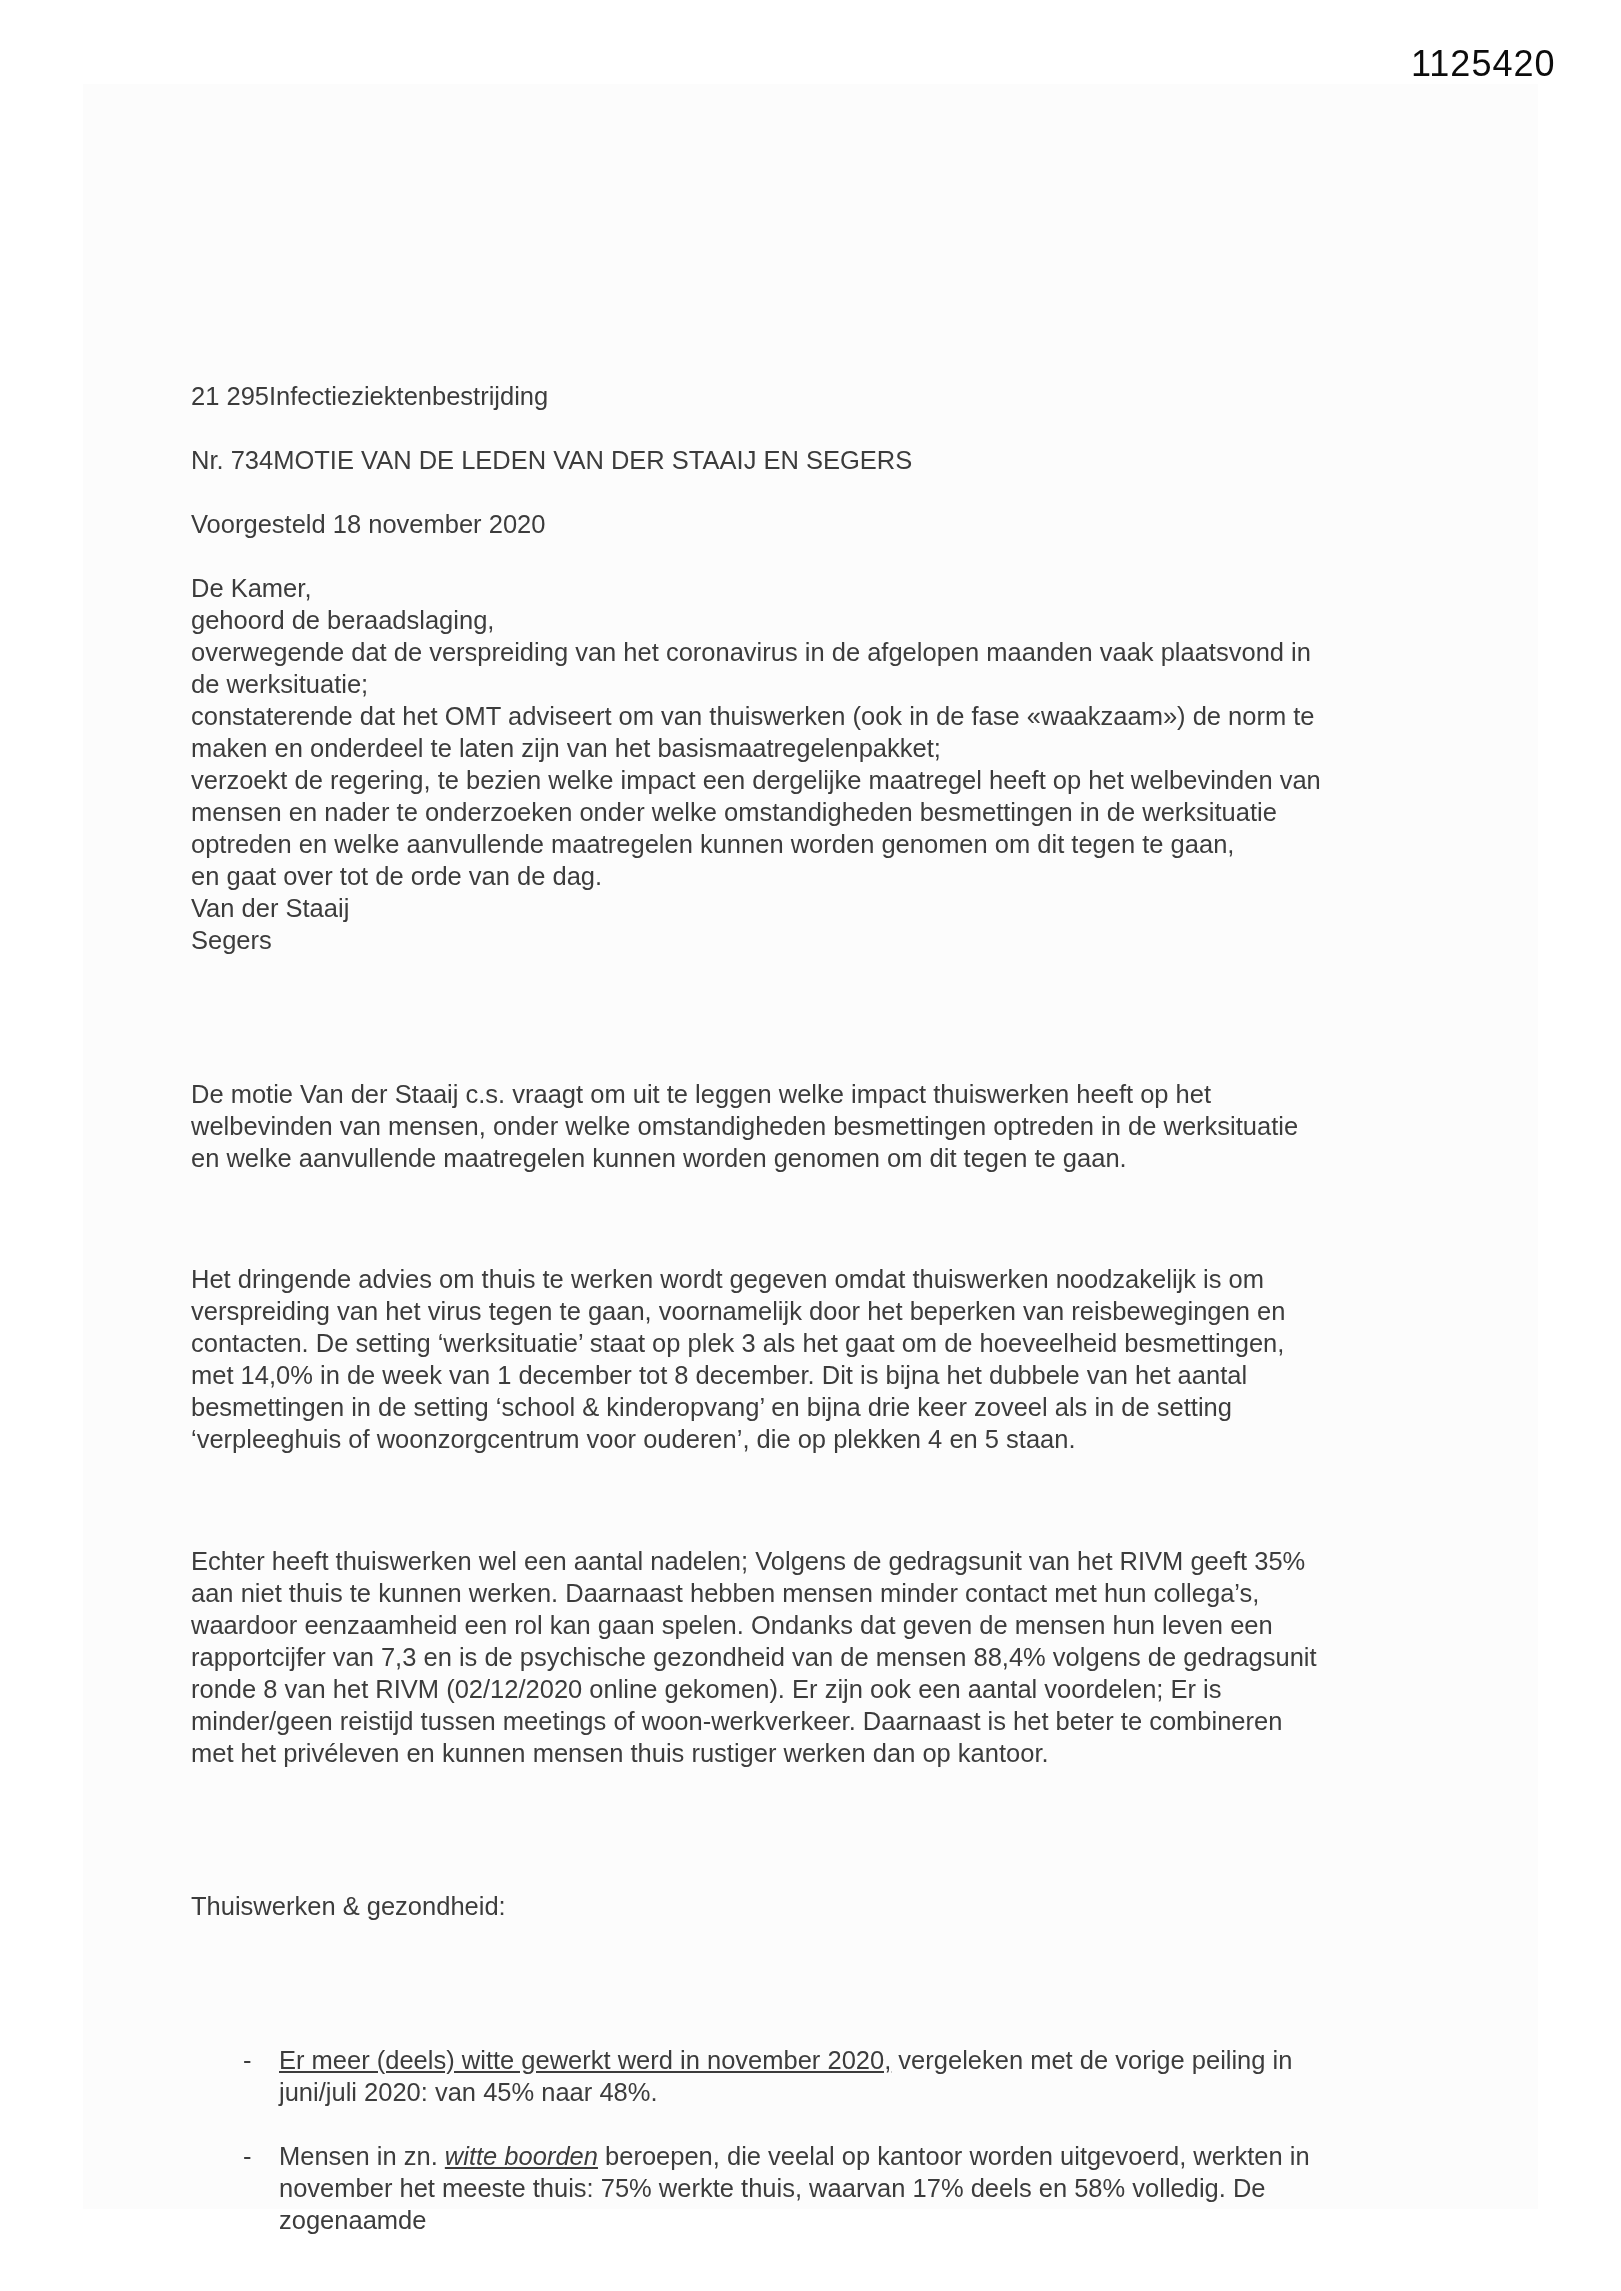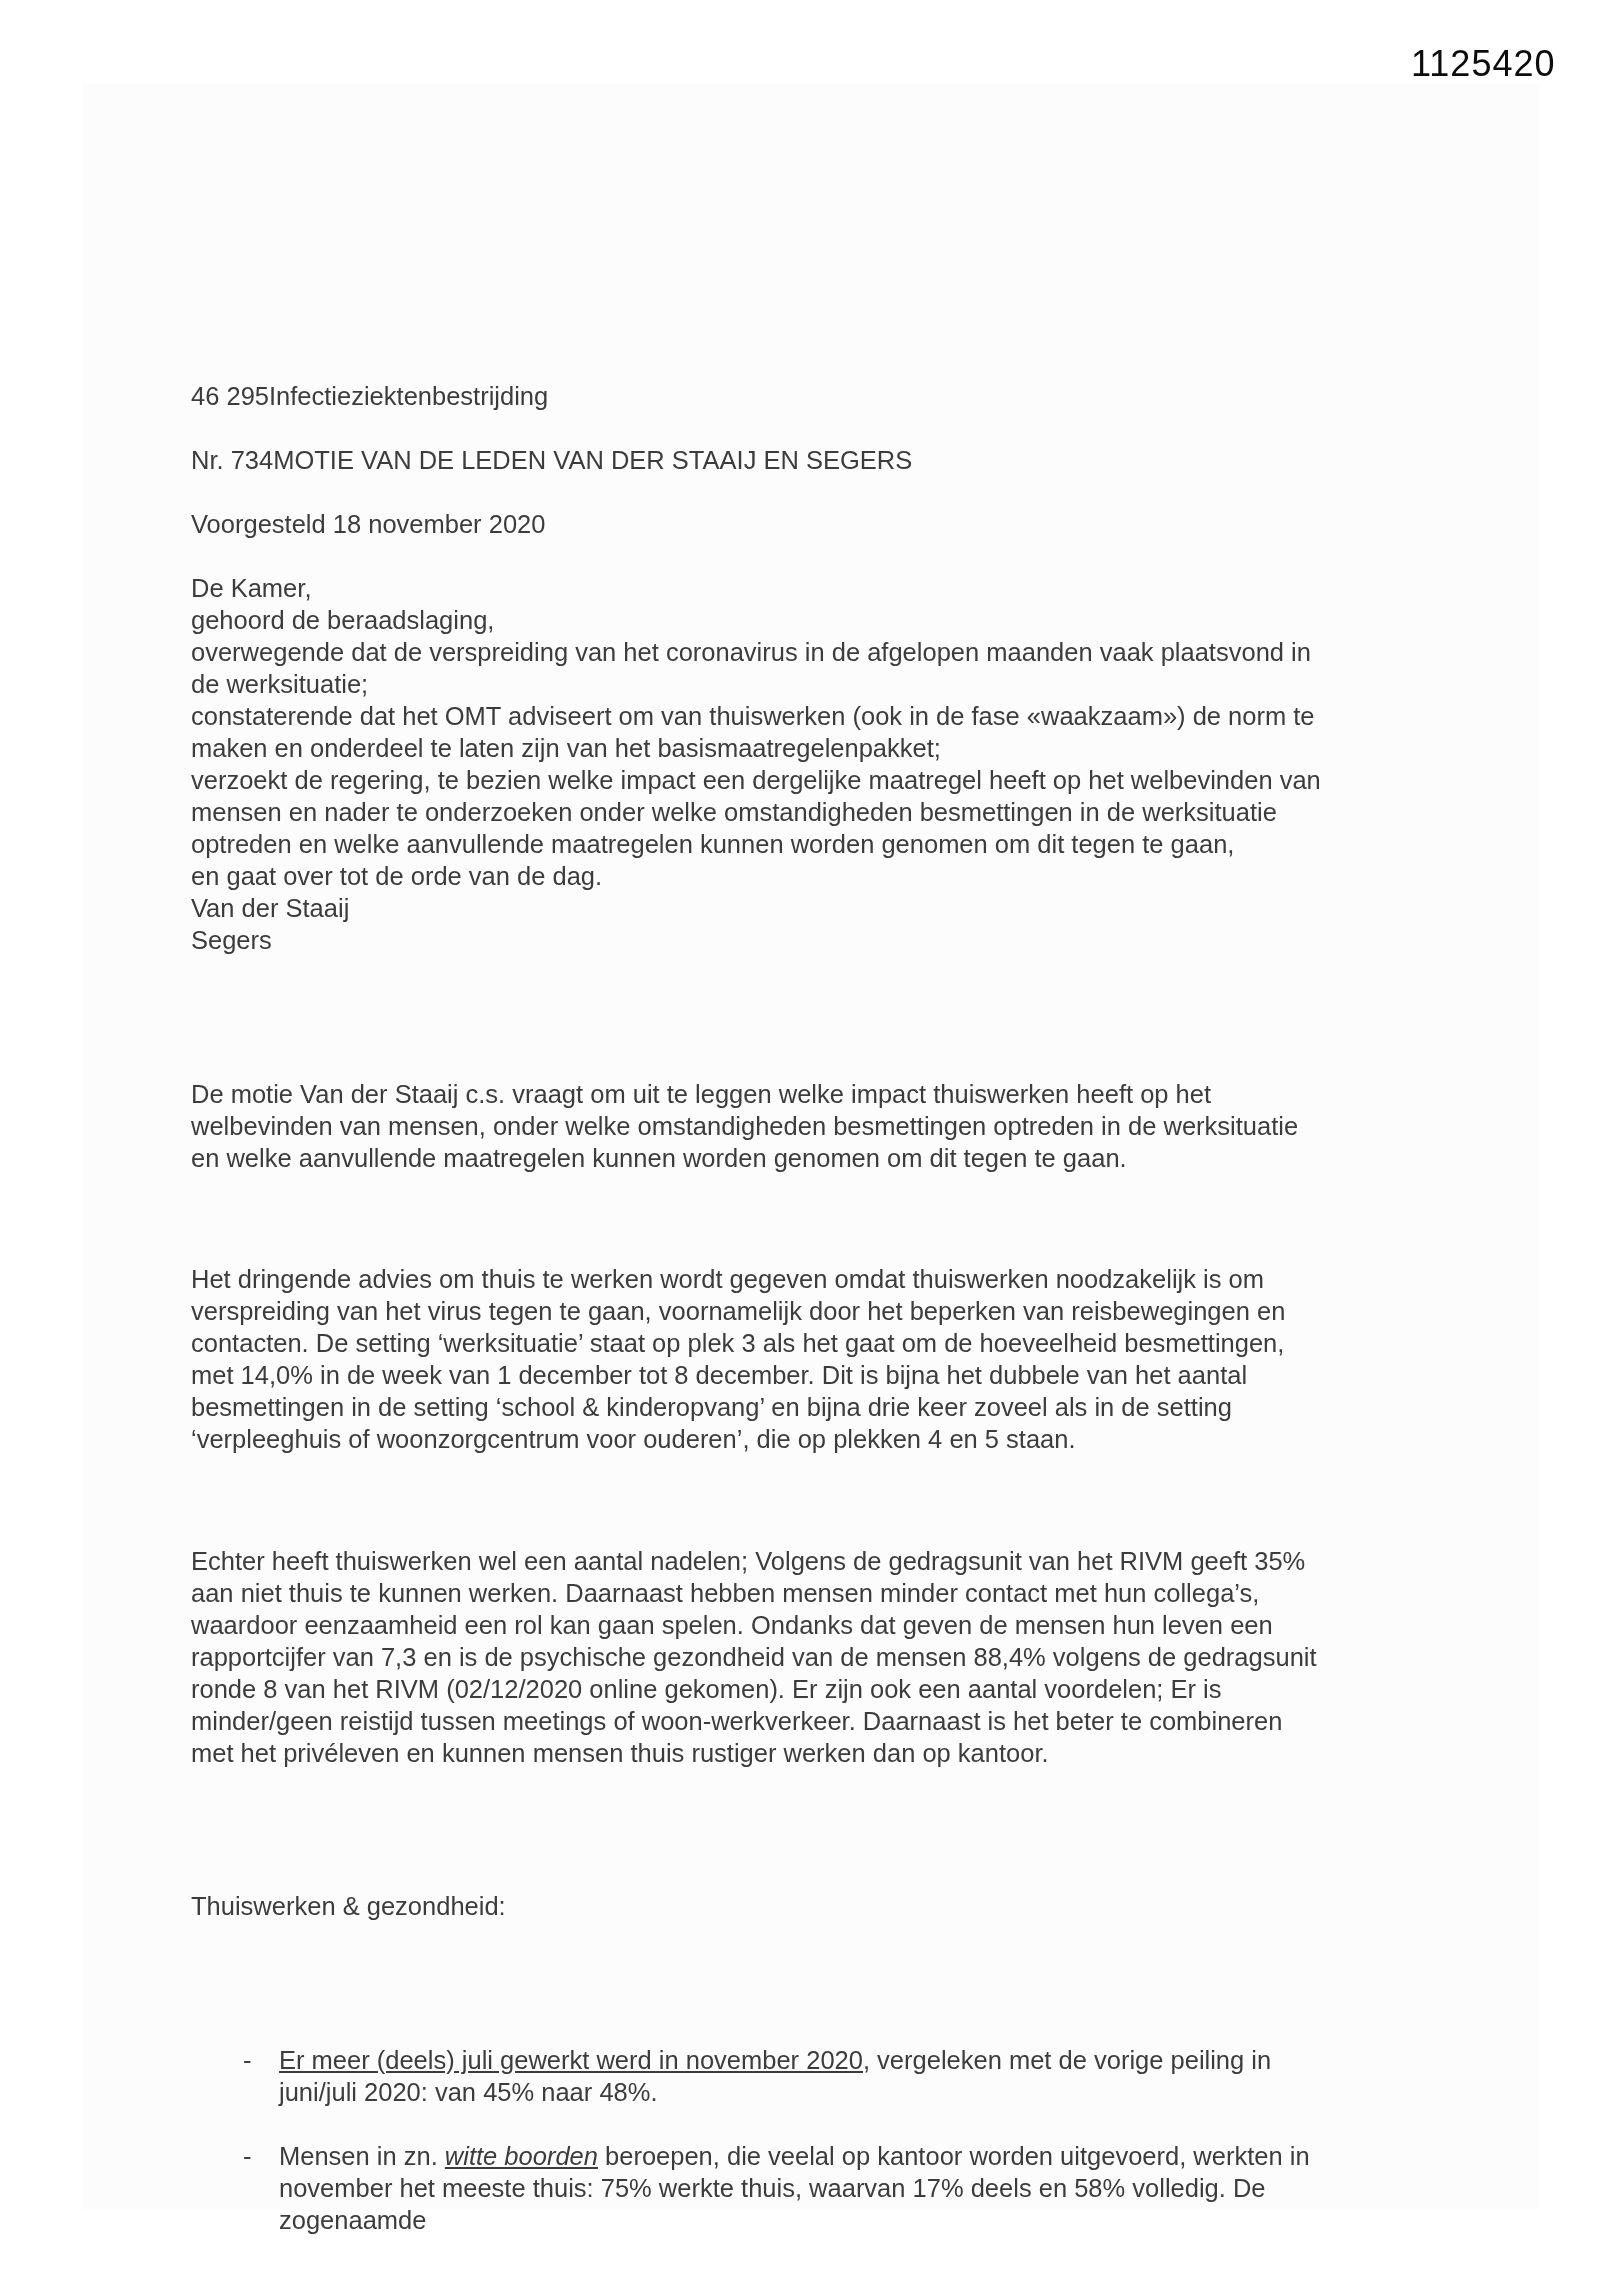"46 295Infectieziektenbestrijding" div { text: 46 295Infectieziektenbestrijding -> 21 295Infectieziektenbestrijding }
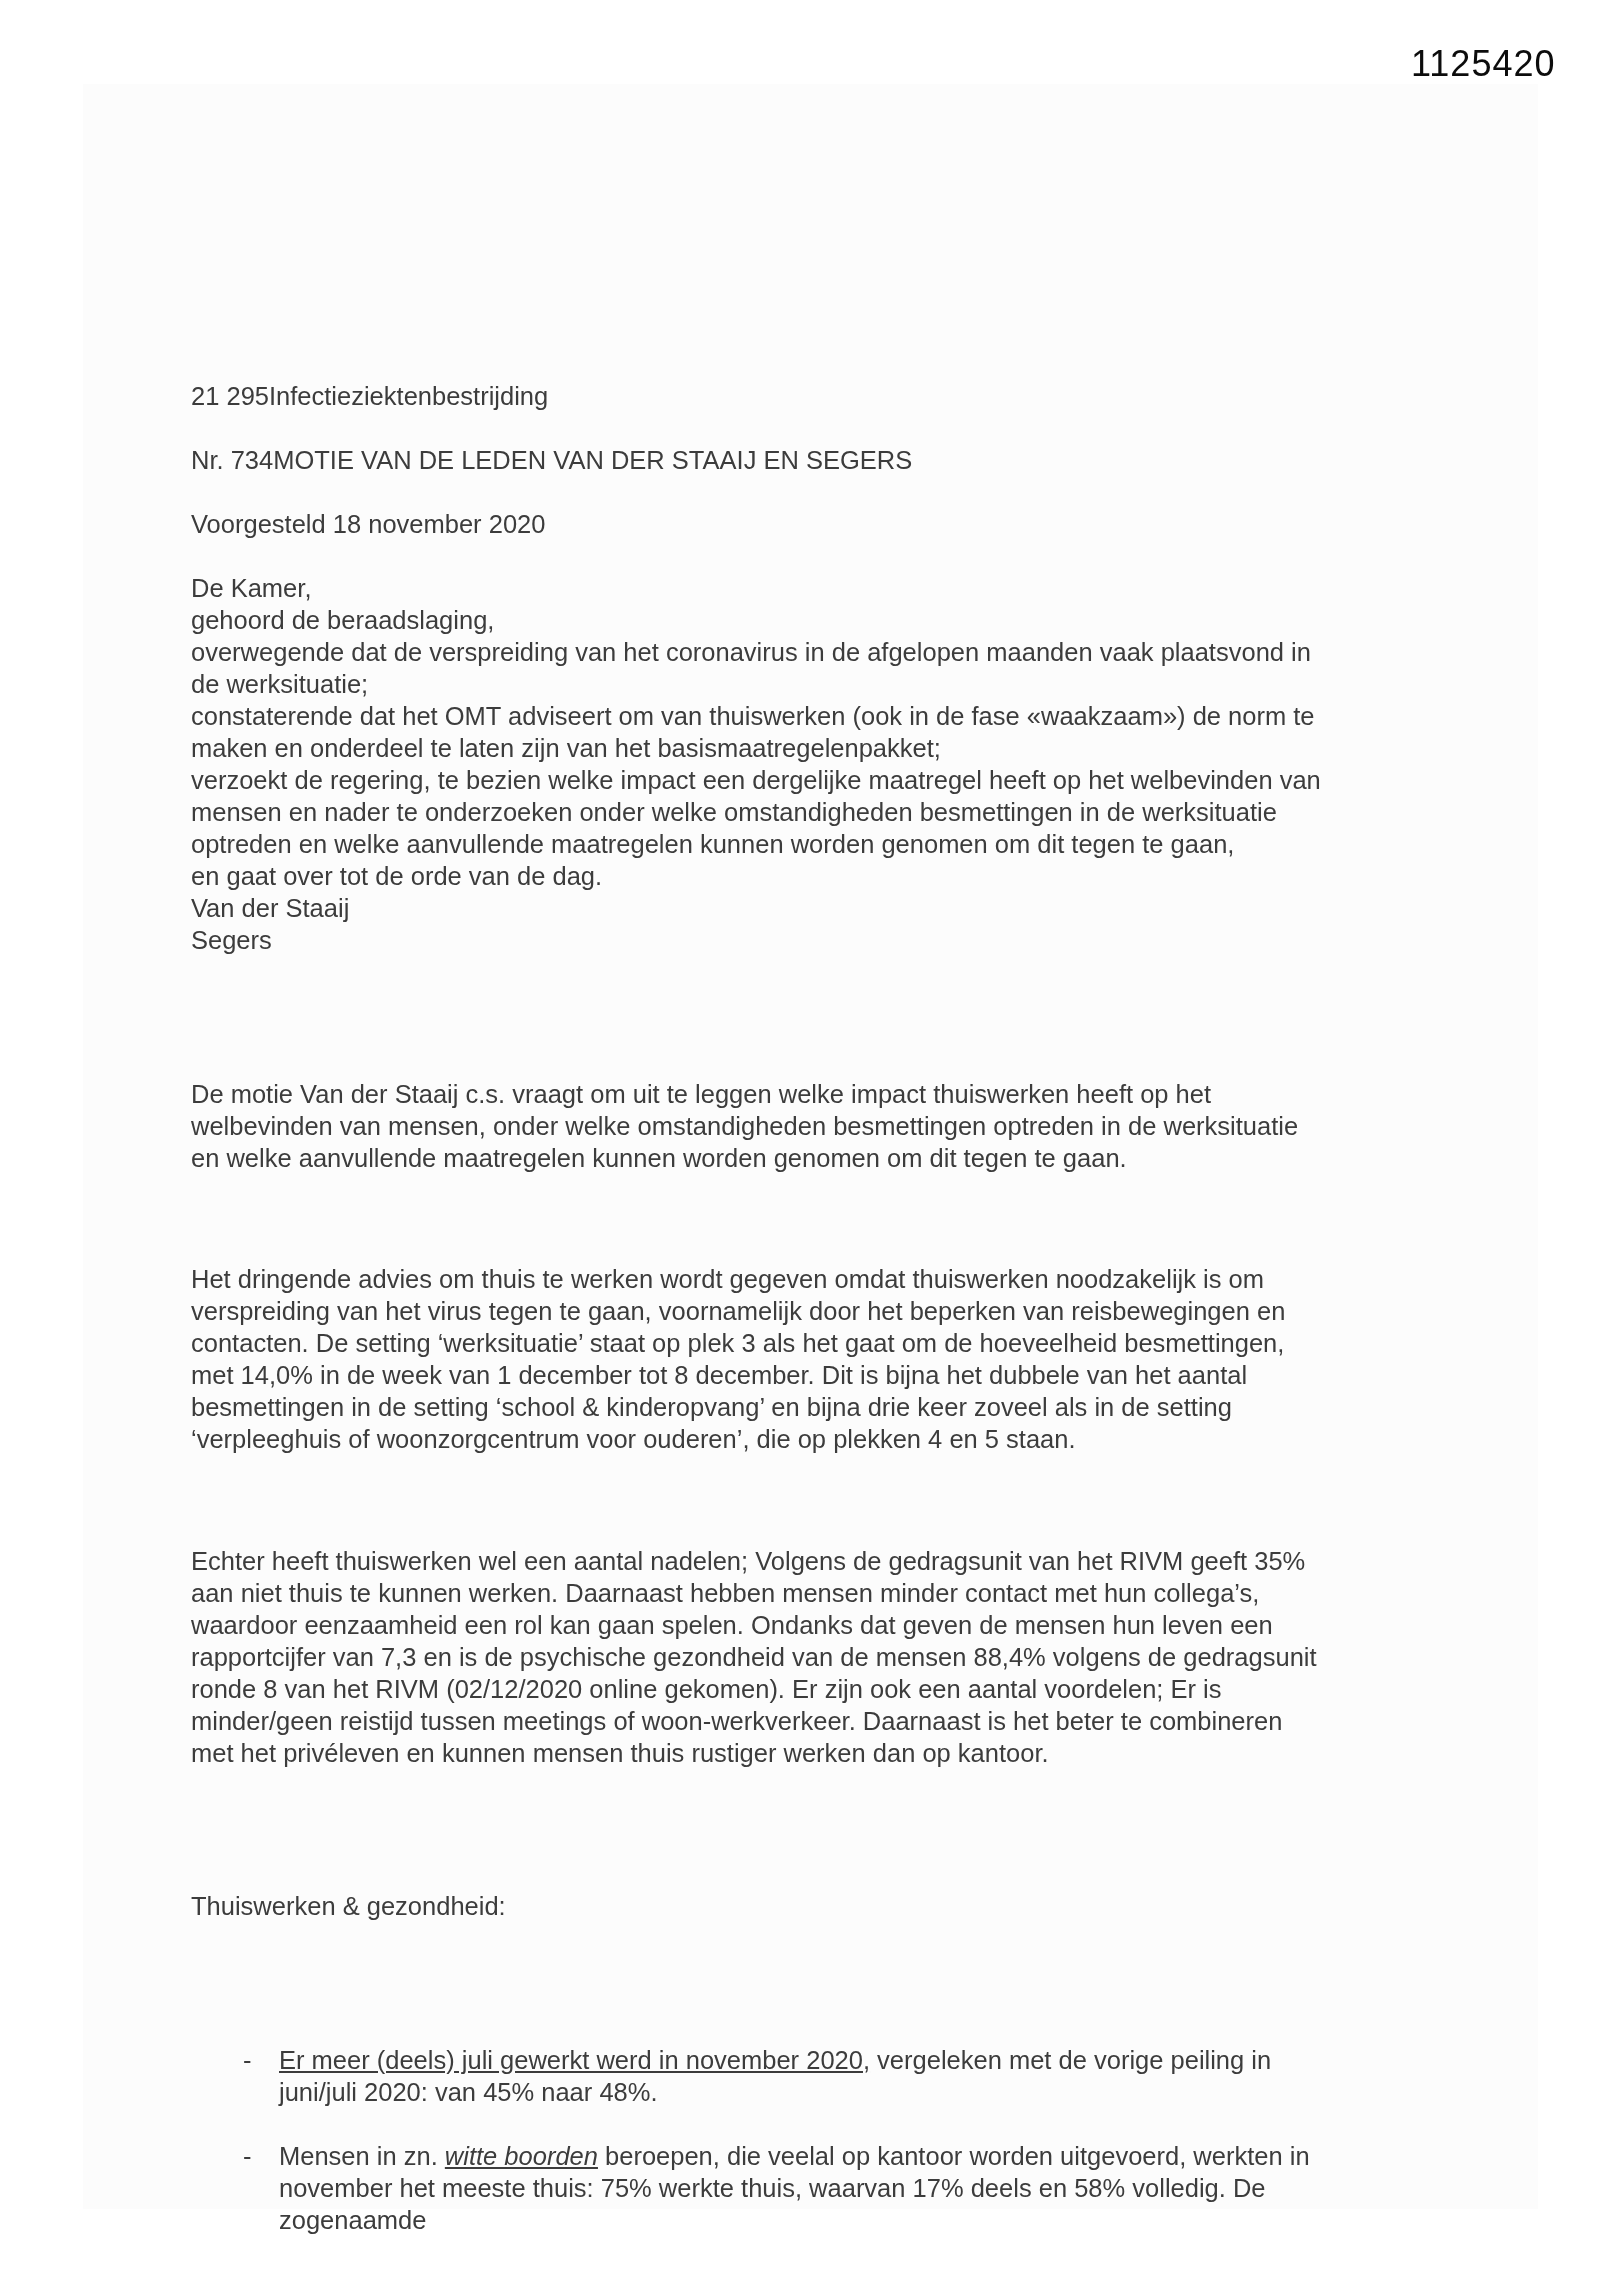"Er meer (deels) juli gewerkt" span.r-underline { text: juli -> witte }
